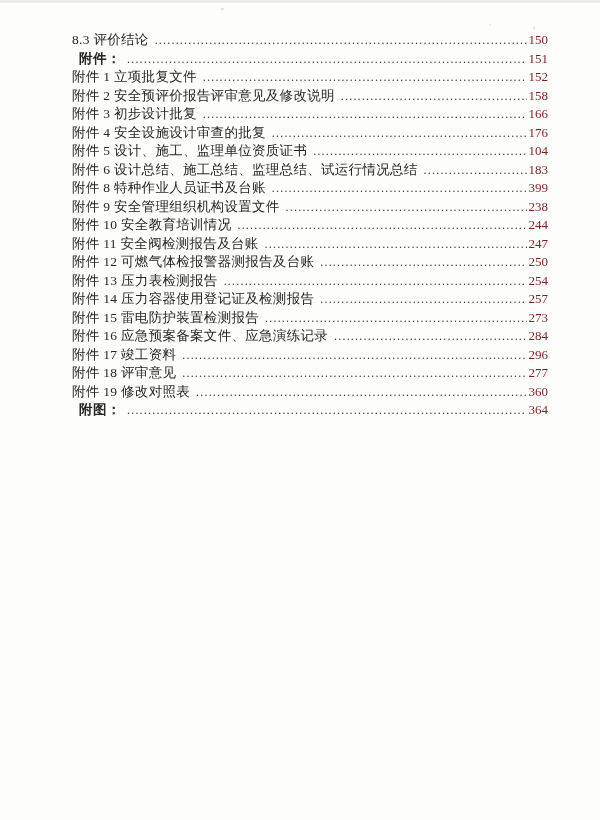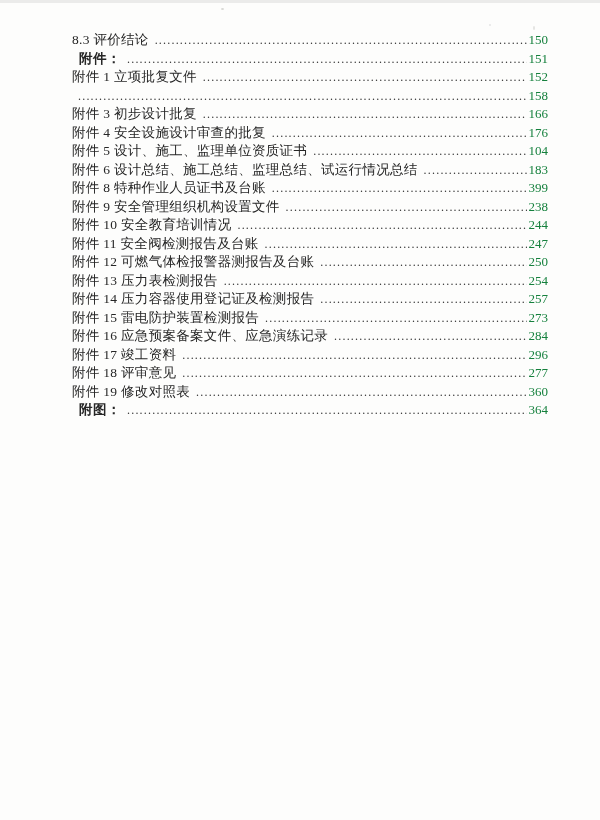"150" .toc-page { color: #15803d -> #7f1d1d }
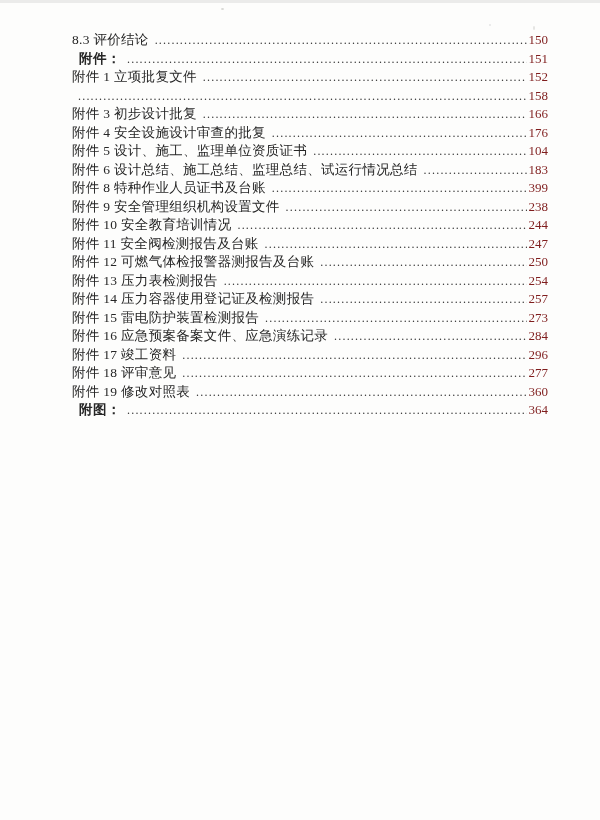"附件 2 安全预评价报告评审意见及修改说明" span.toc-label { html: none -> <span>附件 2 安全预评价报告评审意见及修改说明</span> }
